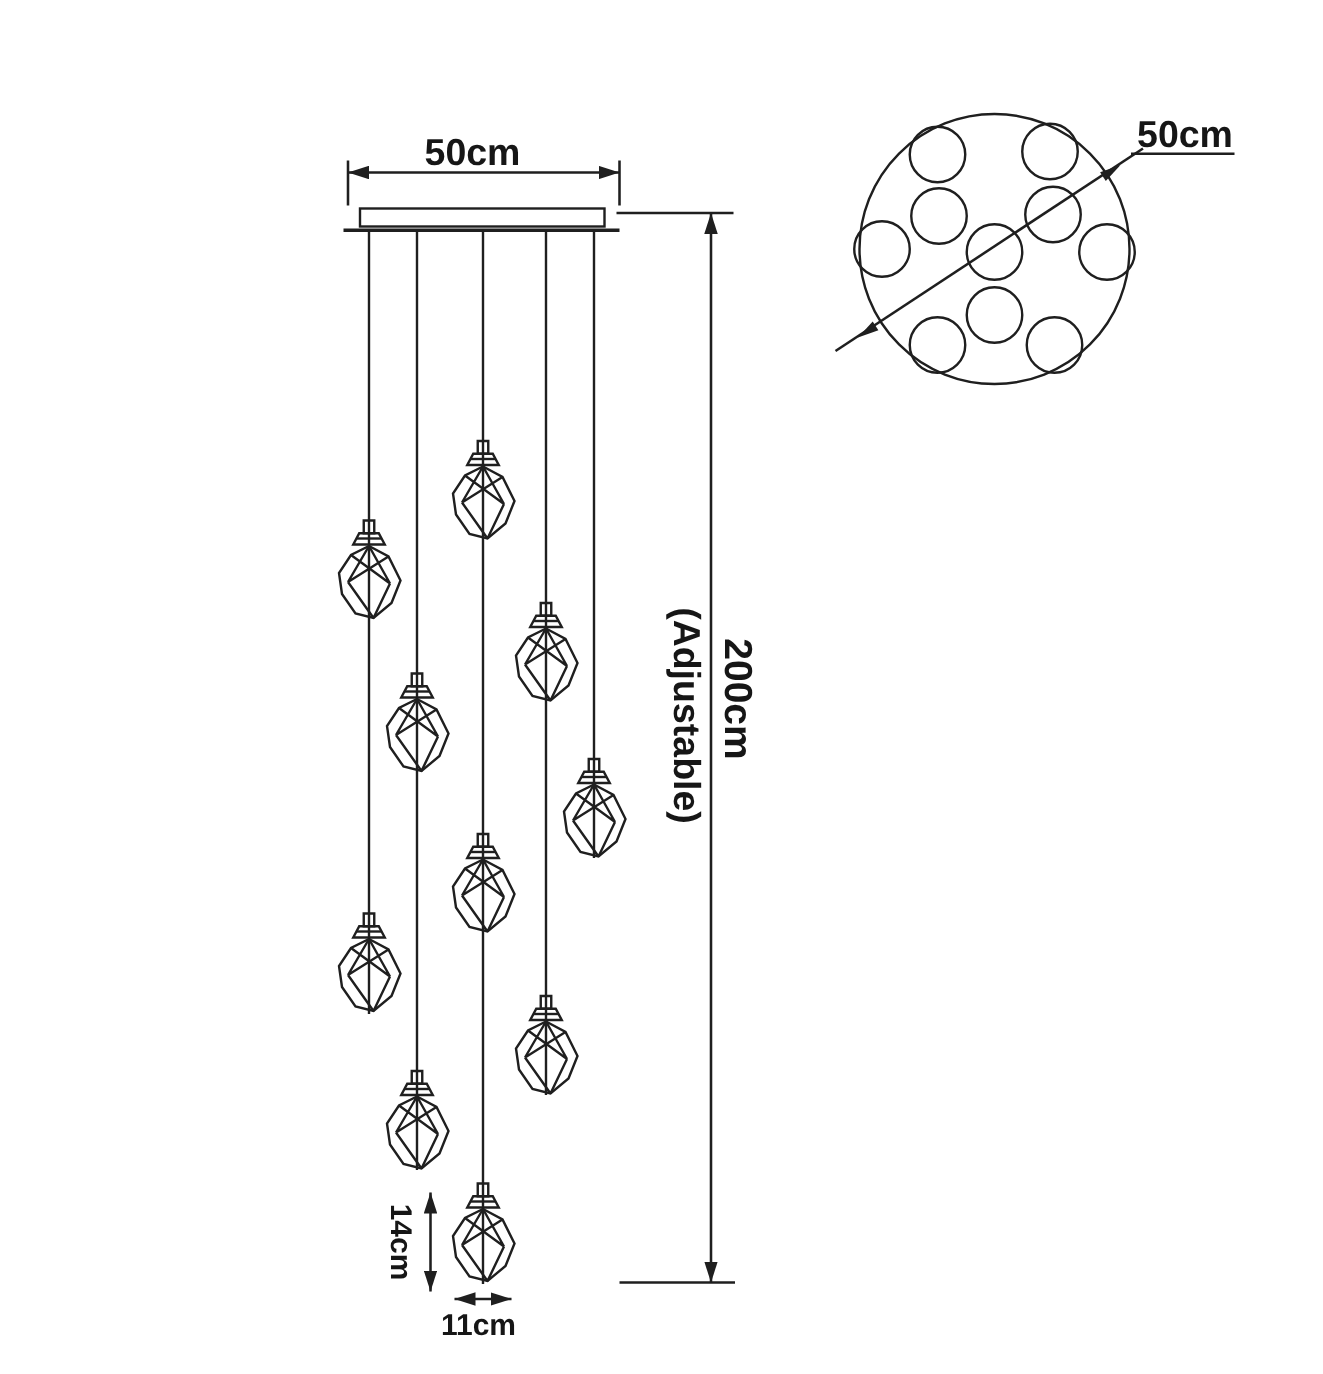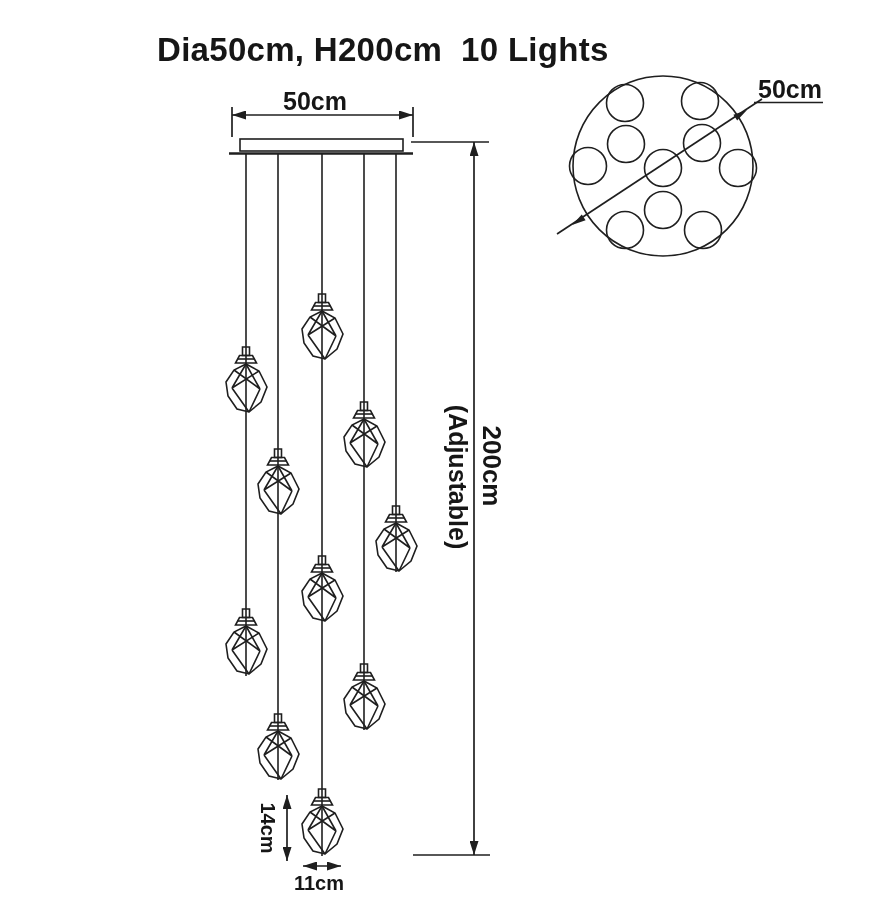"Dia50cm, H200cm 10 Lights" div { html: <div>Dia50cm, H200cm 10 Lights</div> -> none }
